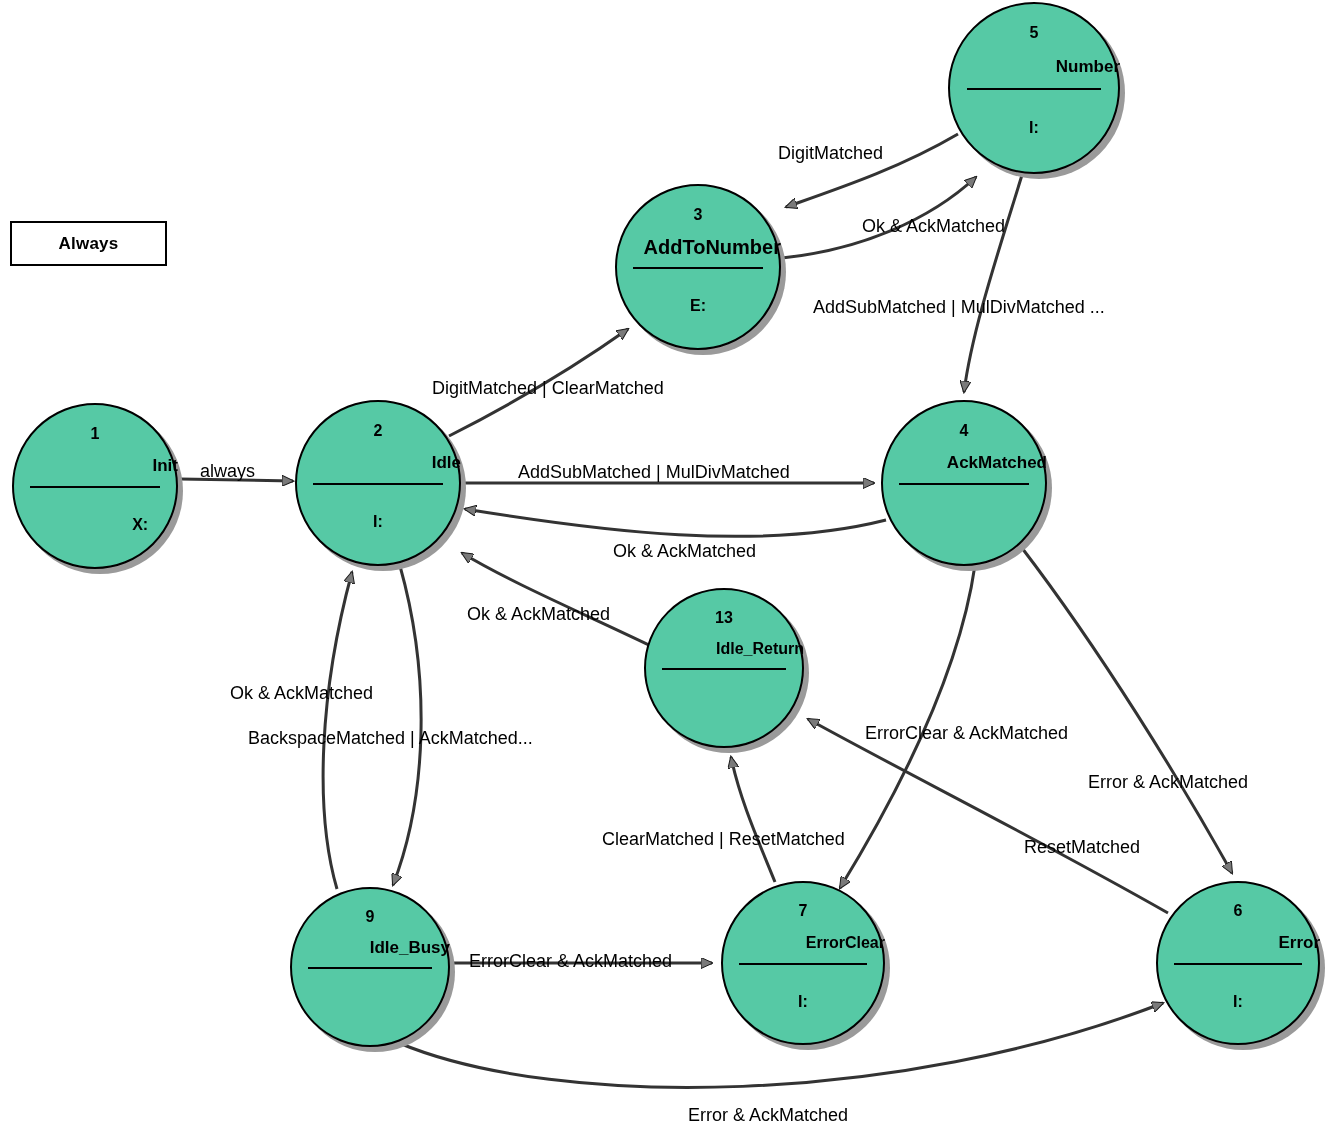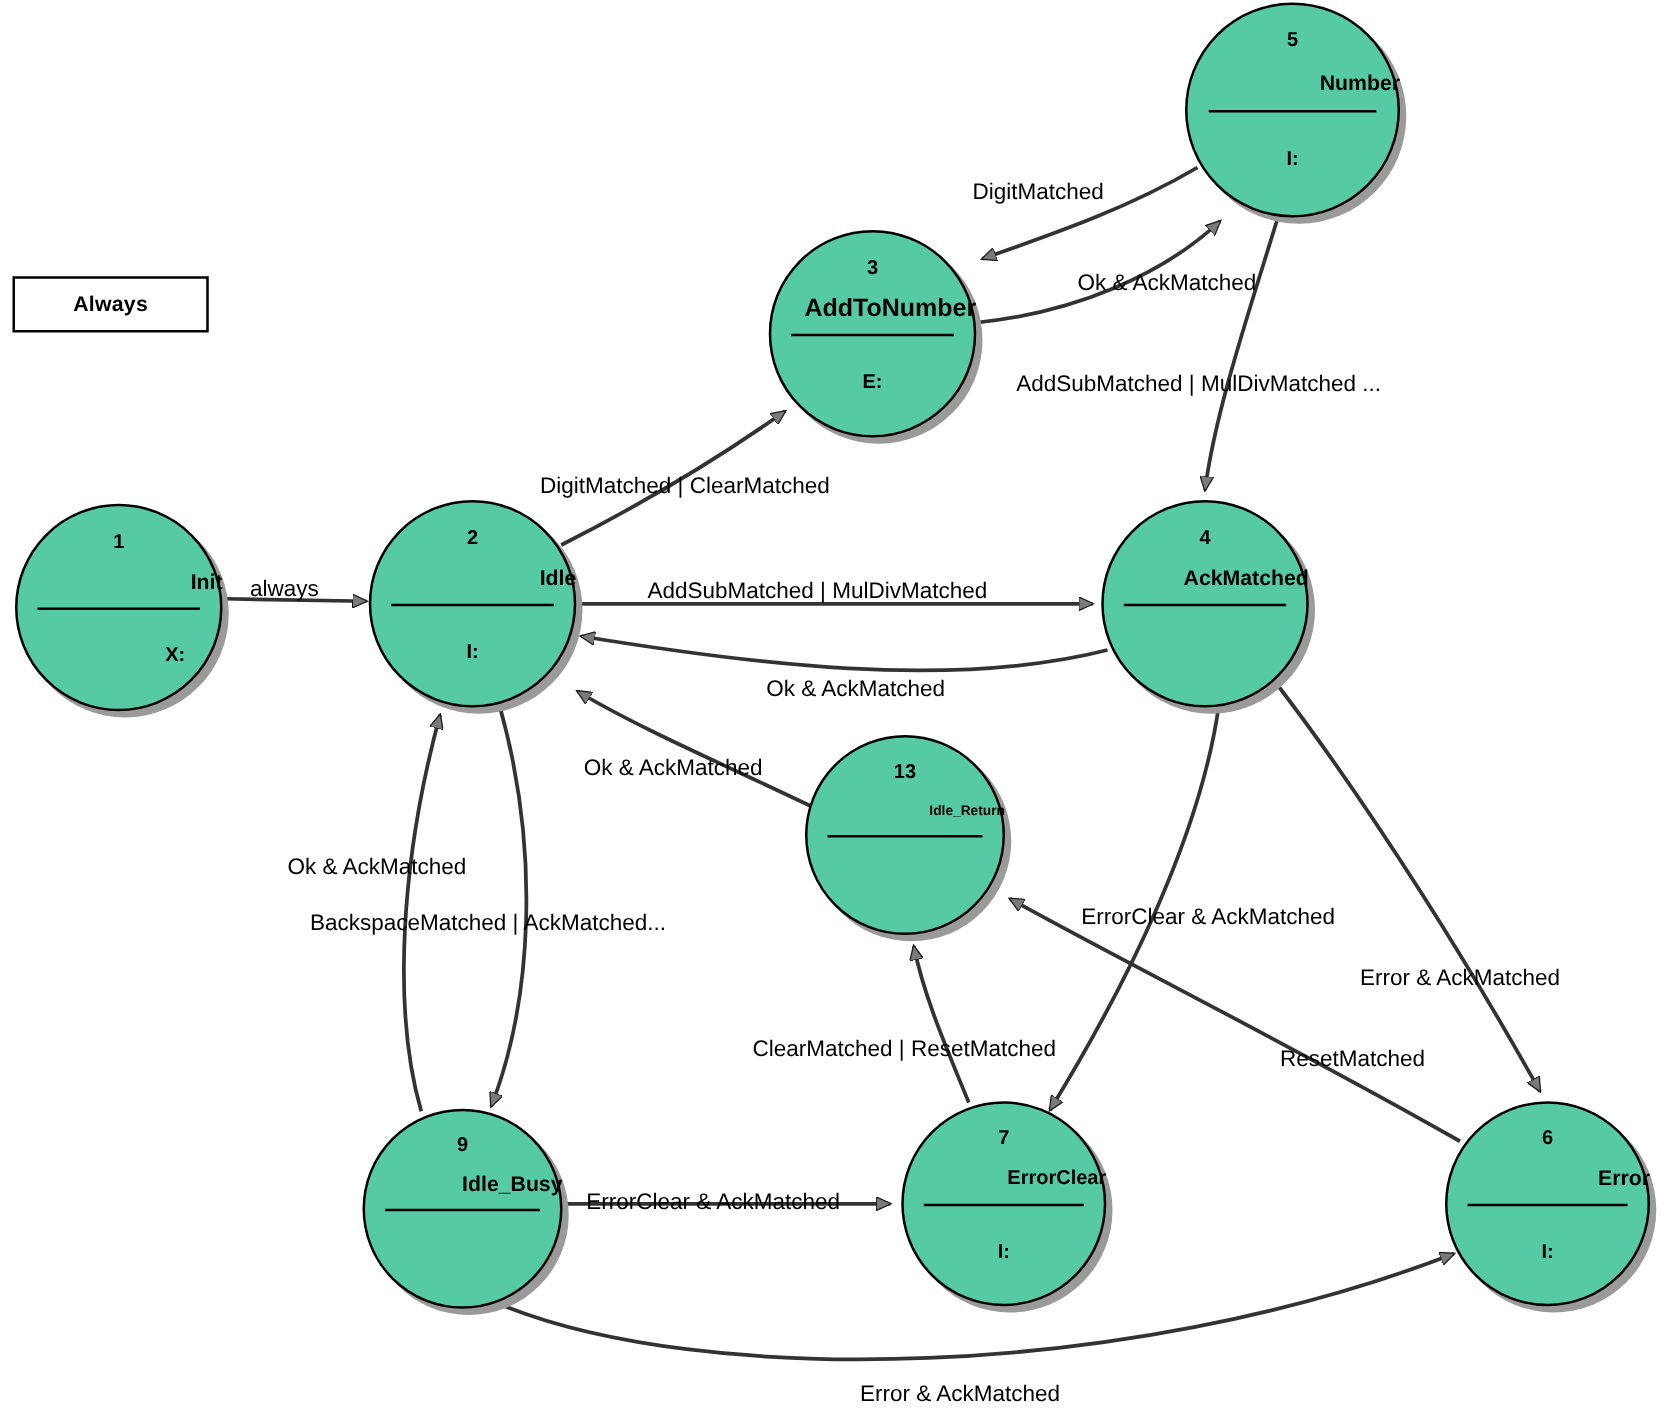"Idle_Return" div.state-name { font-size: 11px -> 16px }
